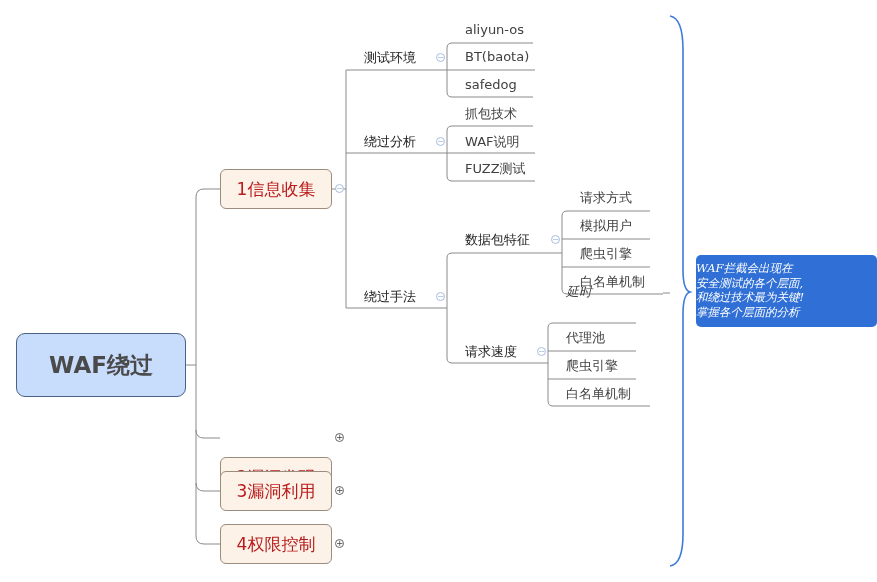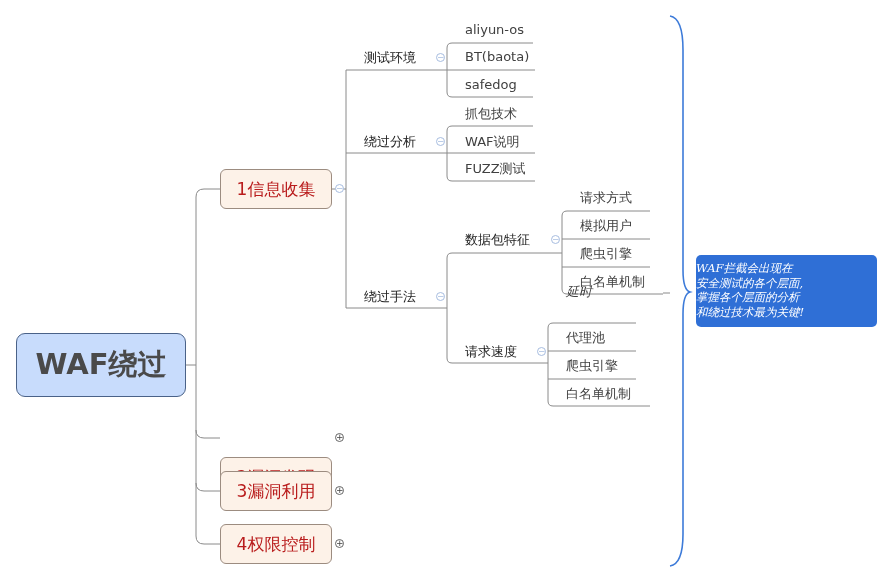"掌握各个层面的分析" div { order: before "和绕过技术最为关键!" -> after "和绕过技术最为关键!" }
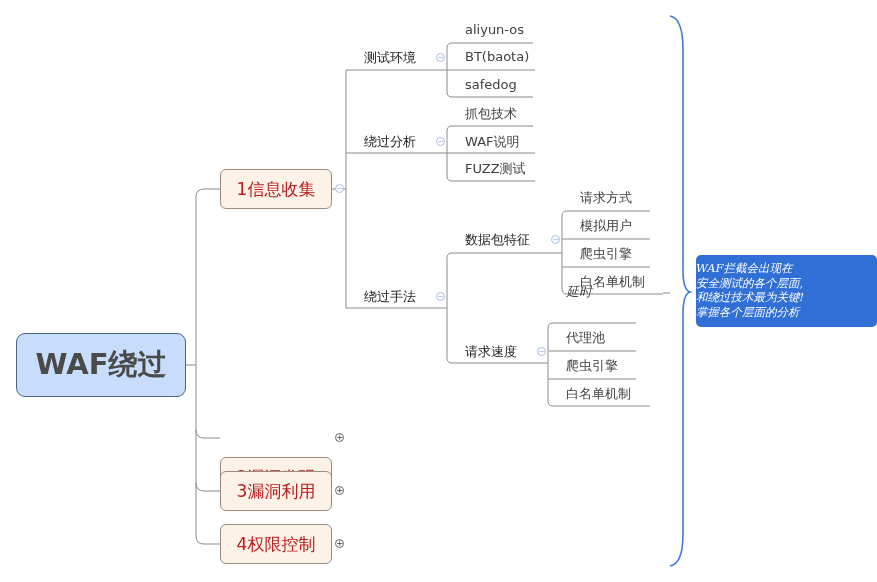"WAF绕过" .root { font-size: 29px -> 23px }
